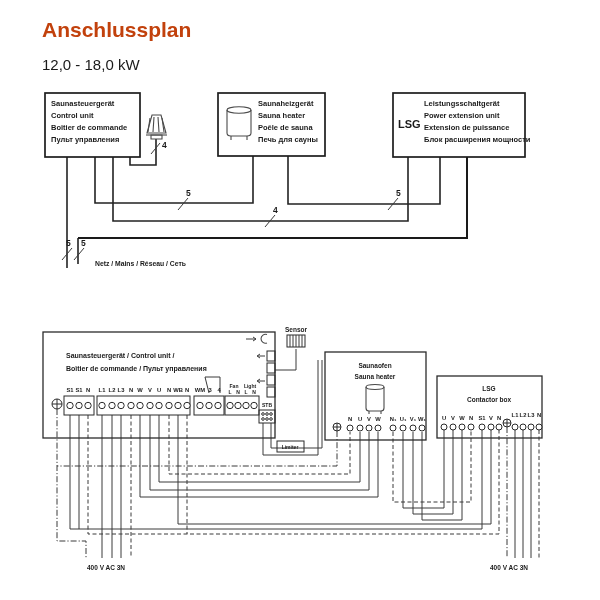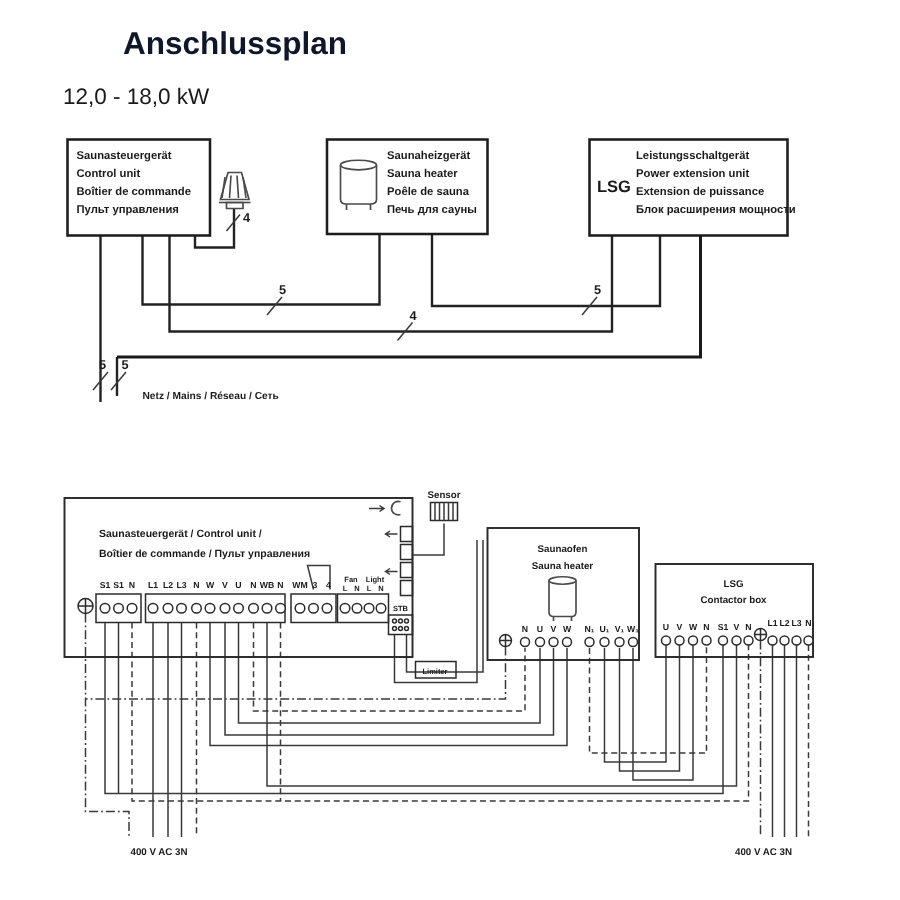"Anschlussplan" .title { color: #0f172a -> #c2410c; margin-left: 40px -> none }
